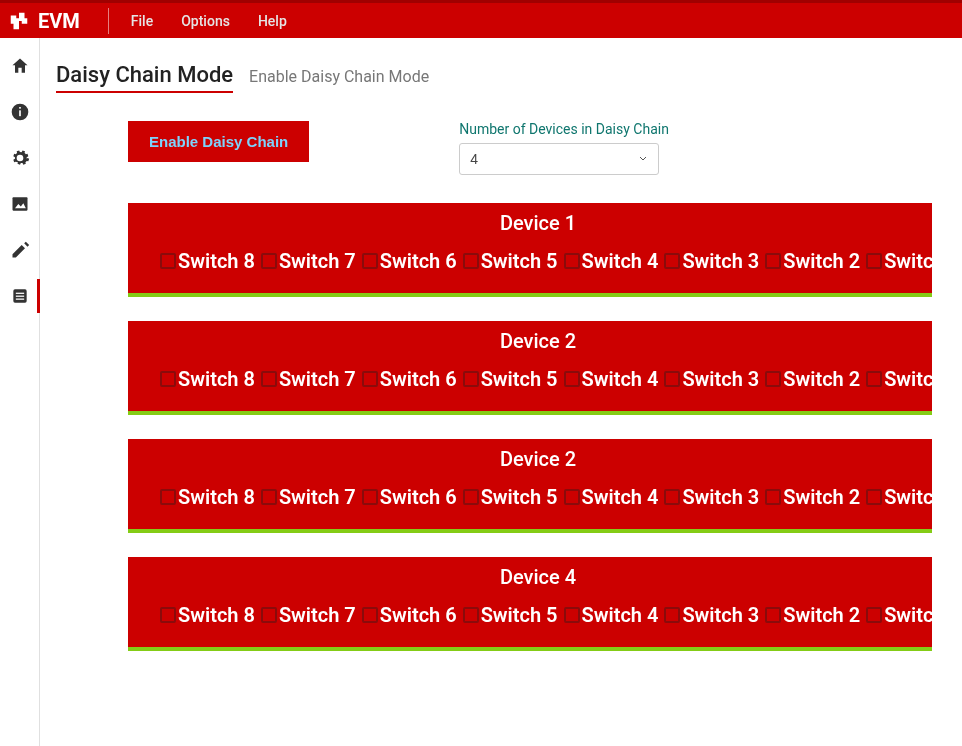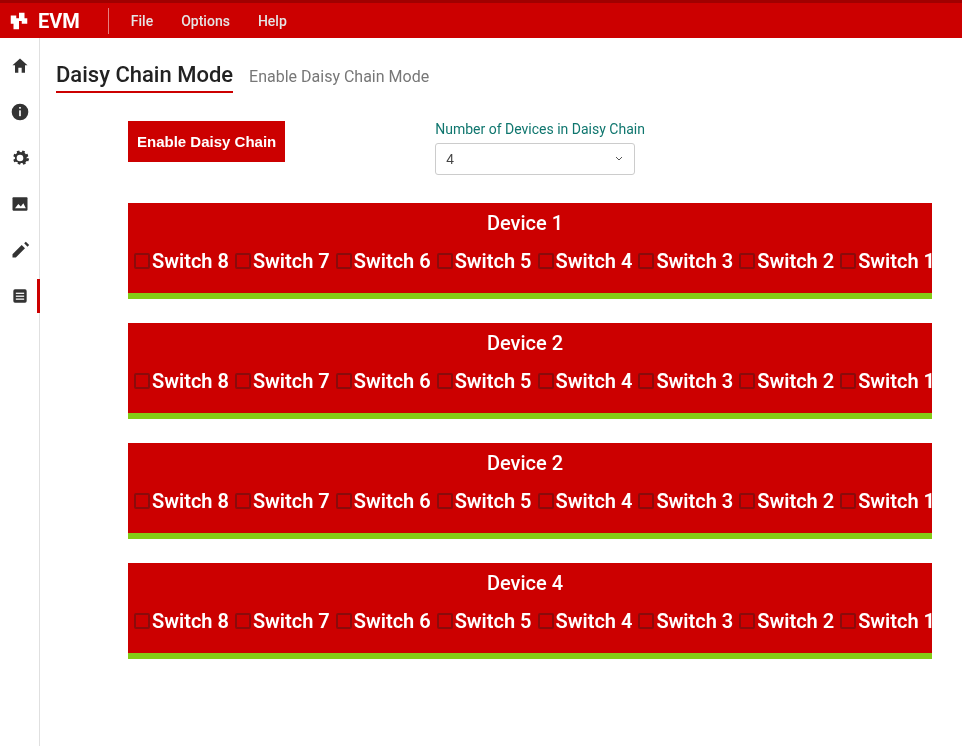"Enable Daisy Chain" .enable-btn { color: #ffffff -> #7dd3fc; padding: 12px 9px -> 12px 21px }
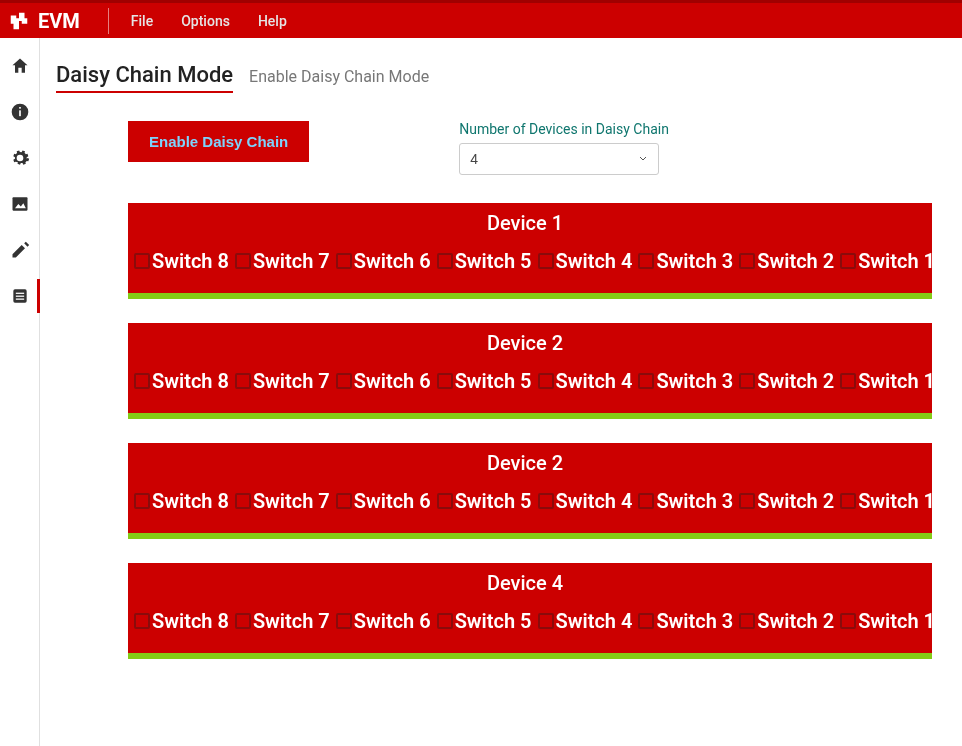"Device 1" .device-panel { border-bottom: 6px solid #84cc16 -> 4px solid #84cc16; padding: 8px 16px 20px 6px -> 8px 16px 20px 32px }
